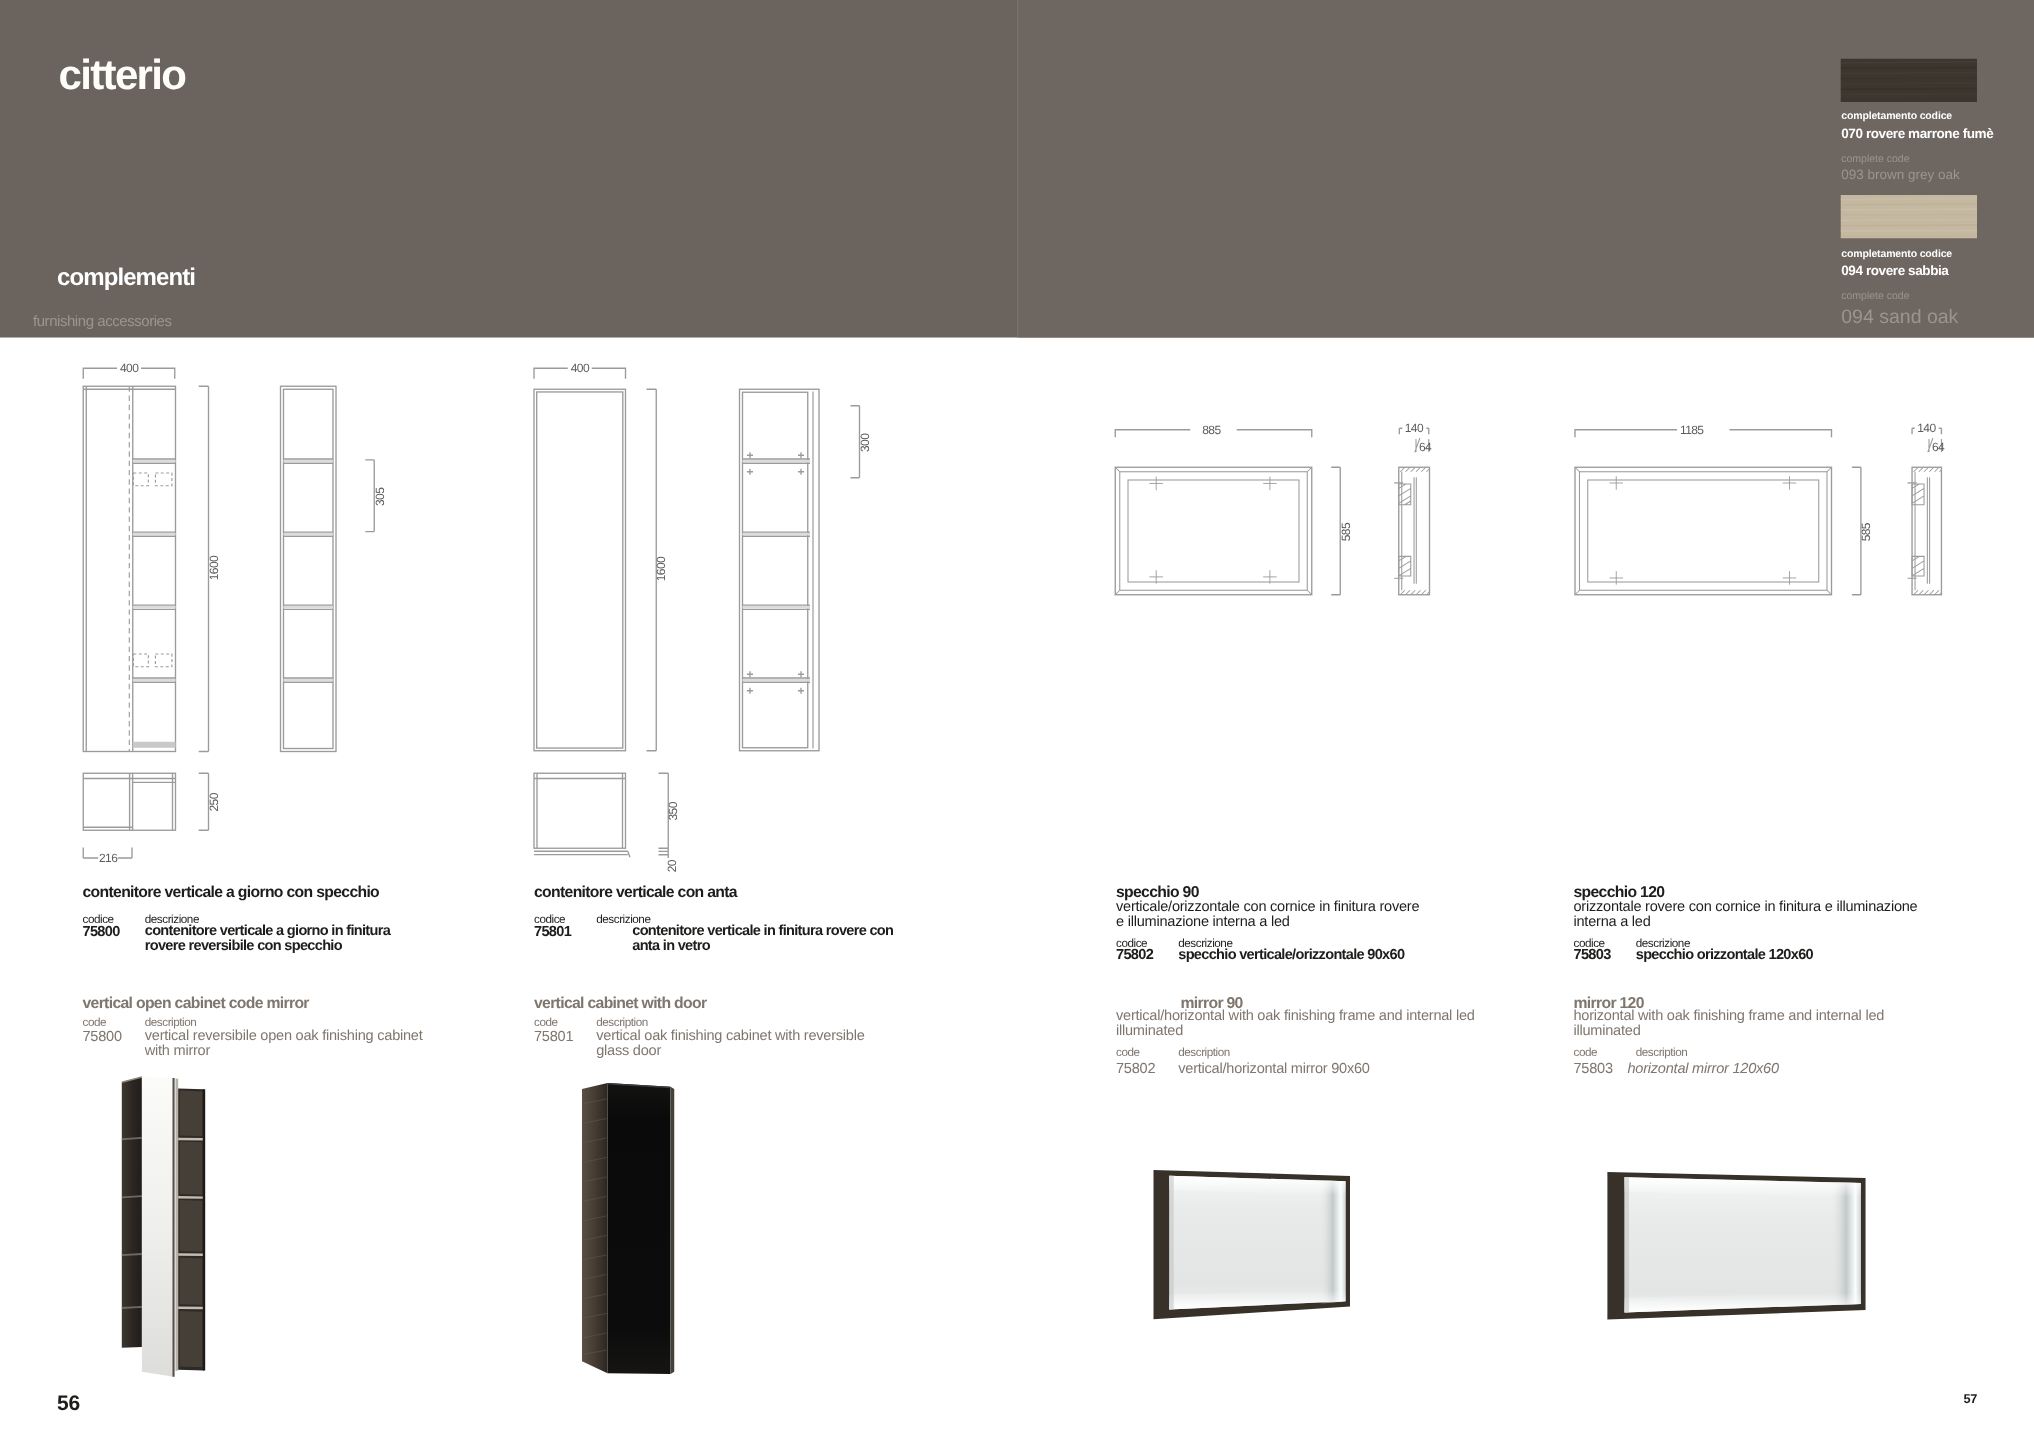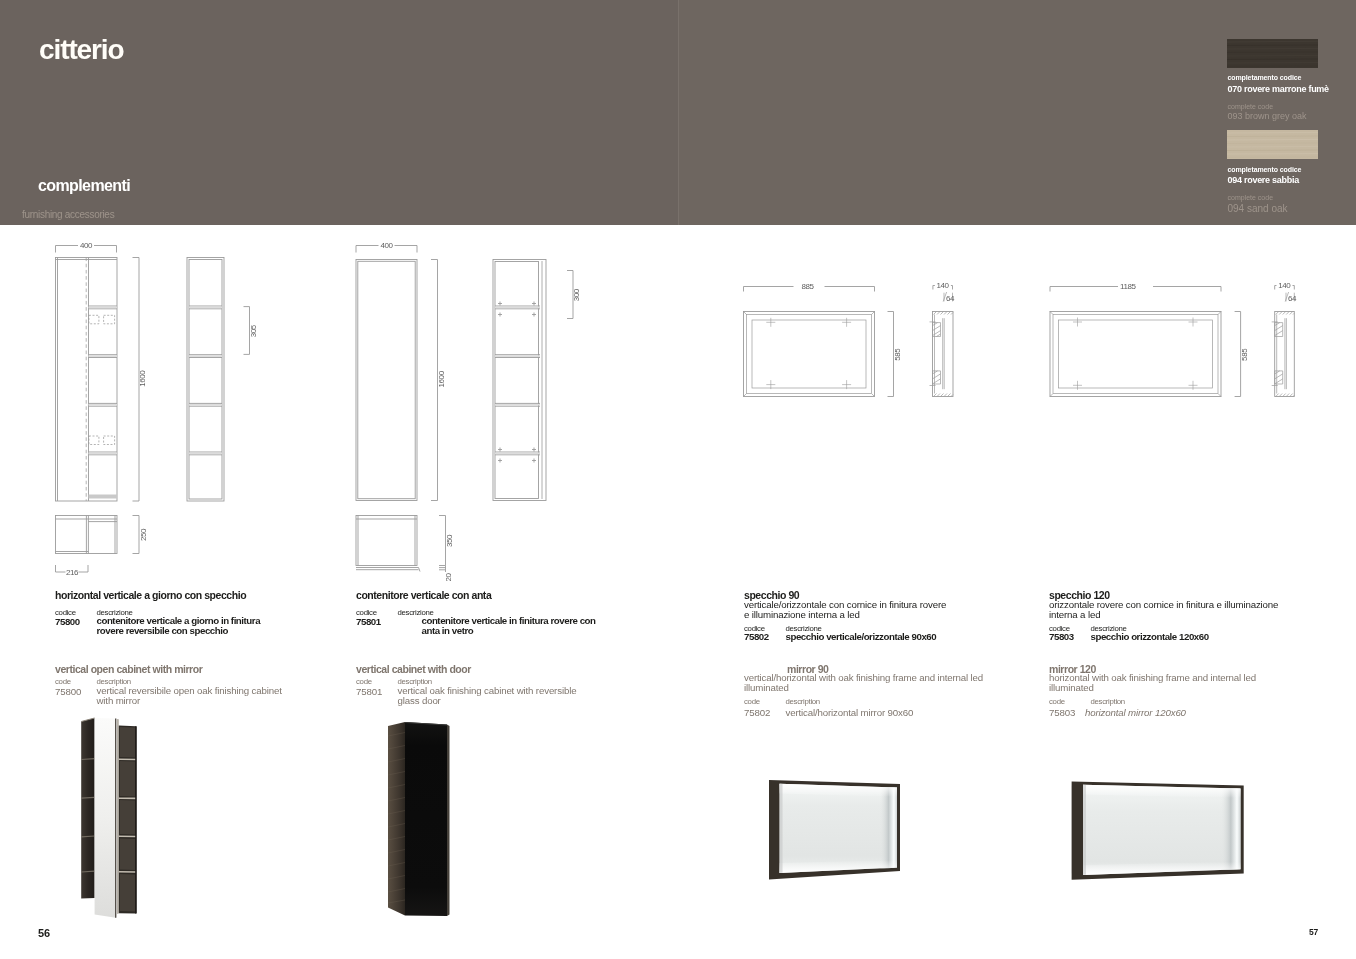"094 sand oak" div.ln { font-size: 10px -> 13px }
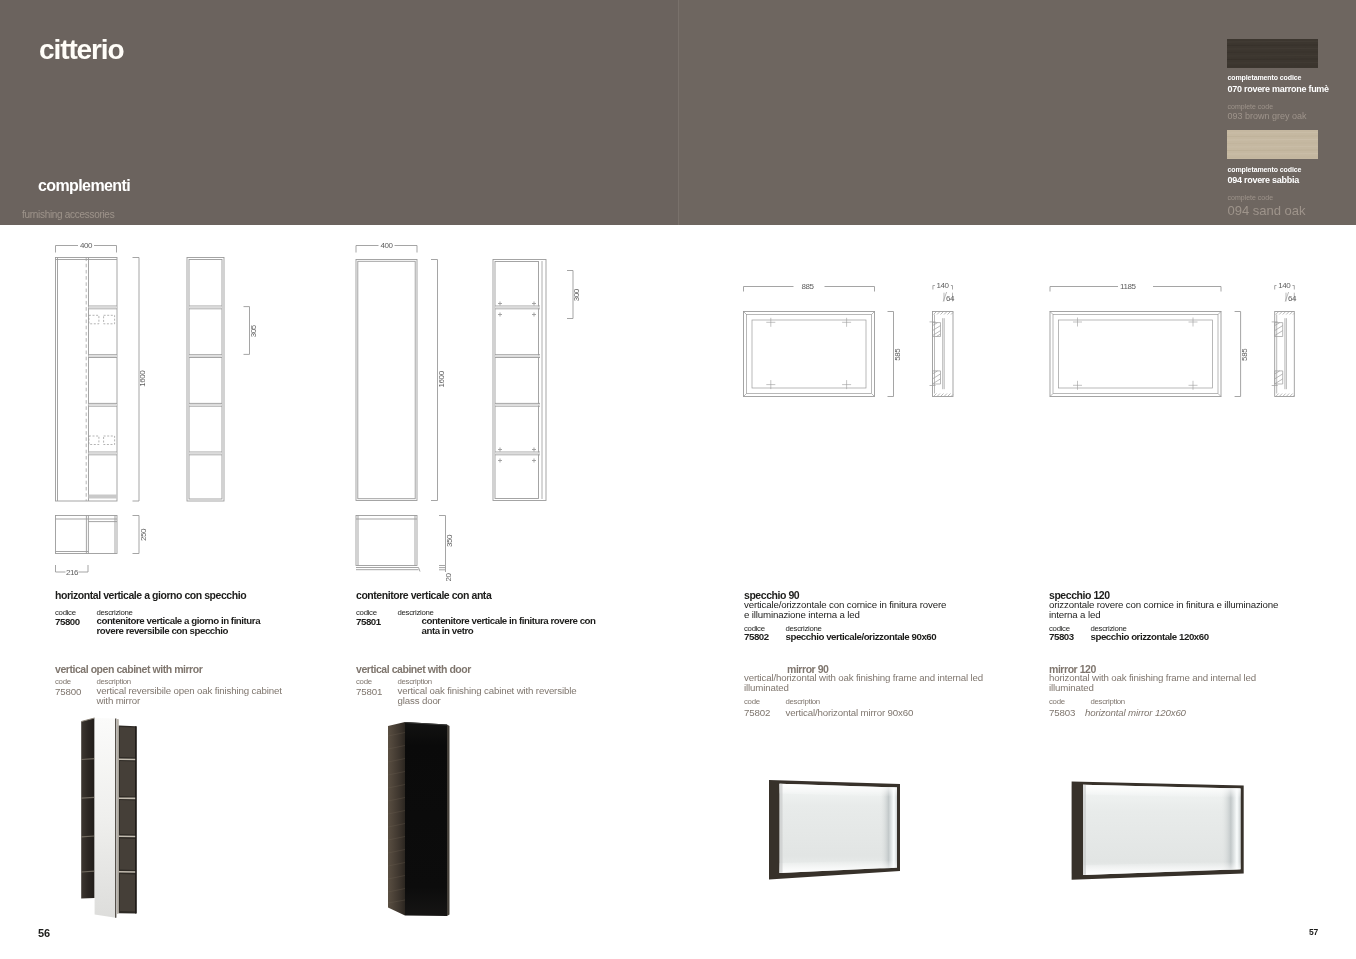"horizontal verticale a giorno con" div.ln { text: horizontal -> contenitore }
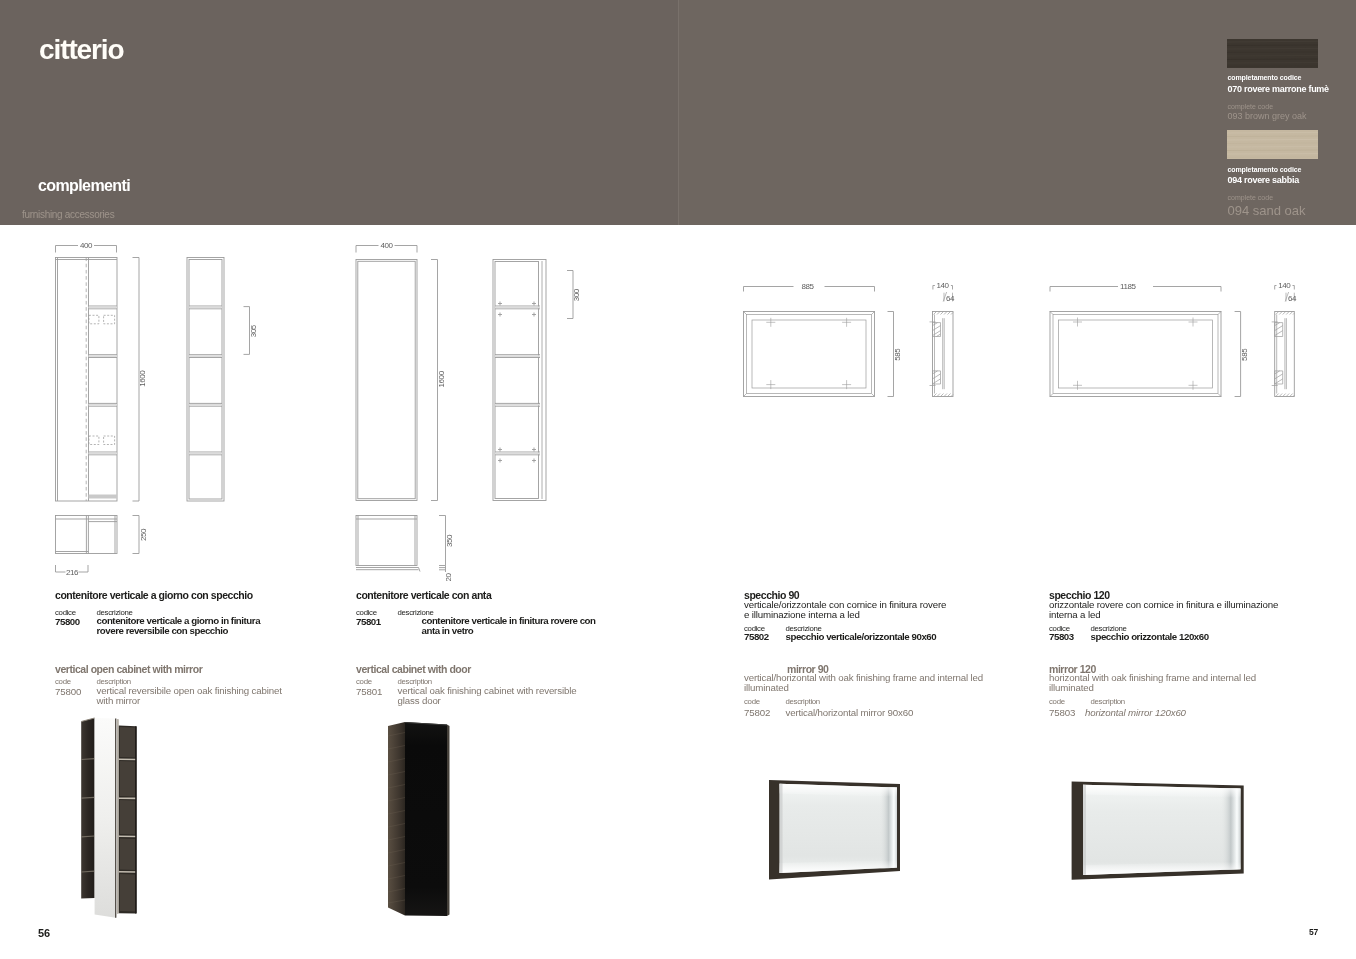"vertical open cabinet with mirror" div.ln { text: with -> code }
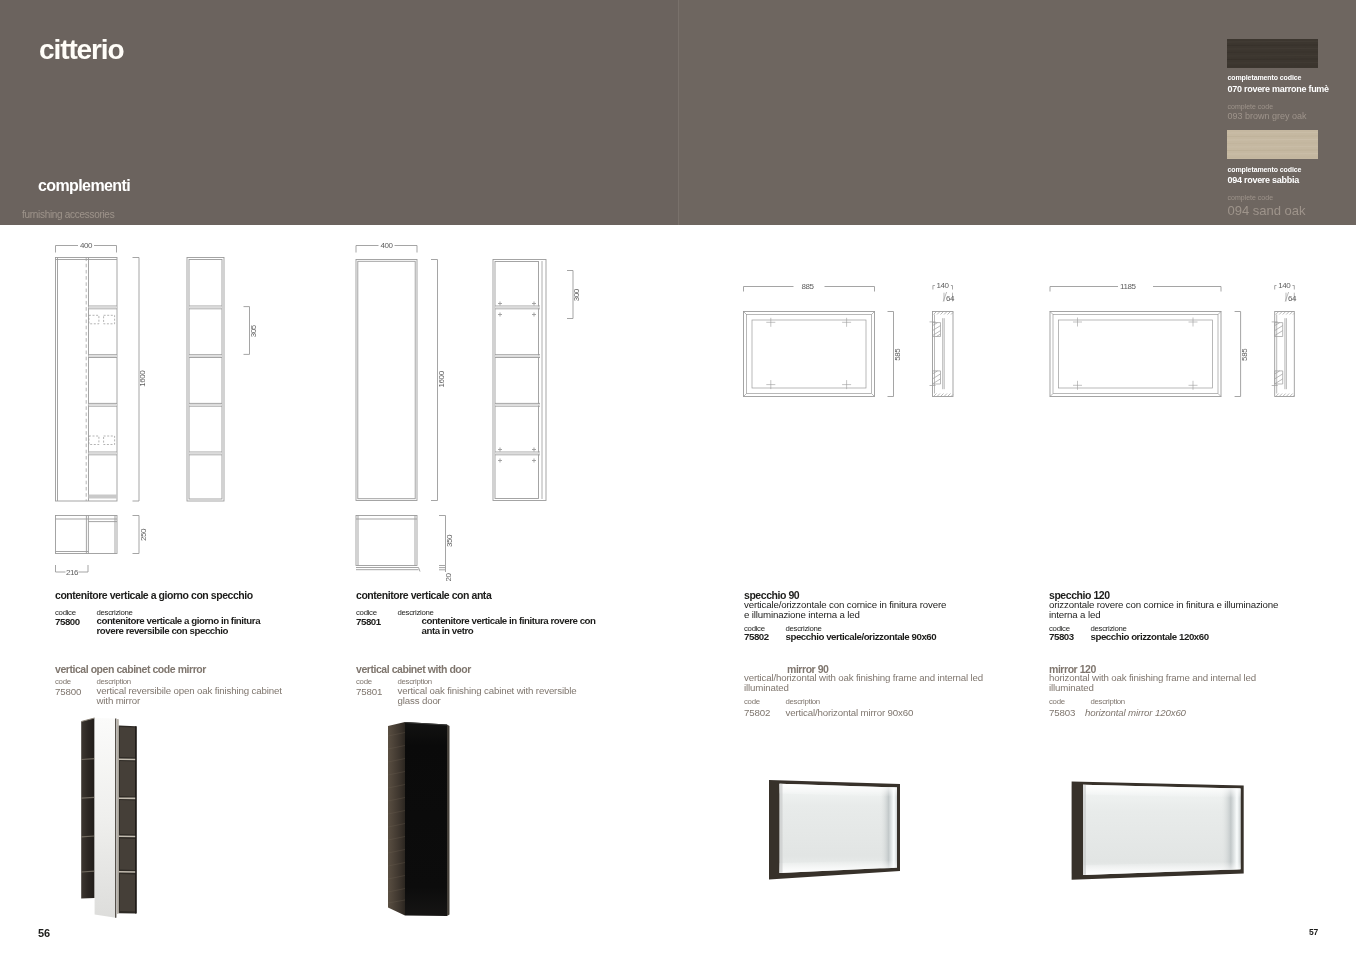"56" div.ln { font-size: 11px -> 14px }
